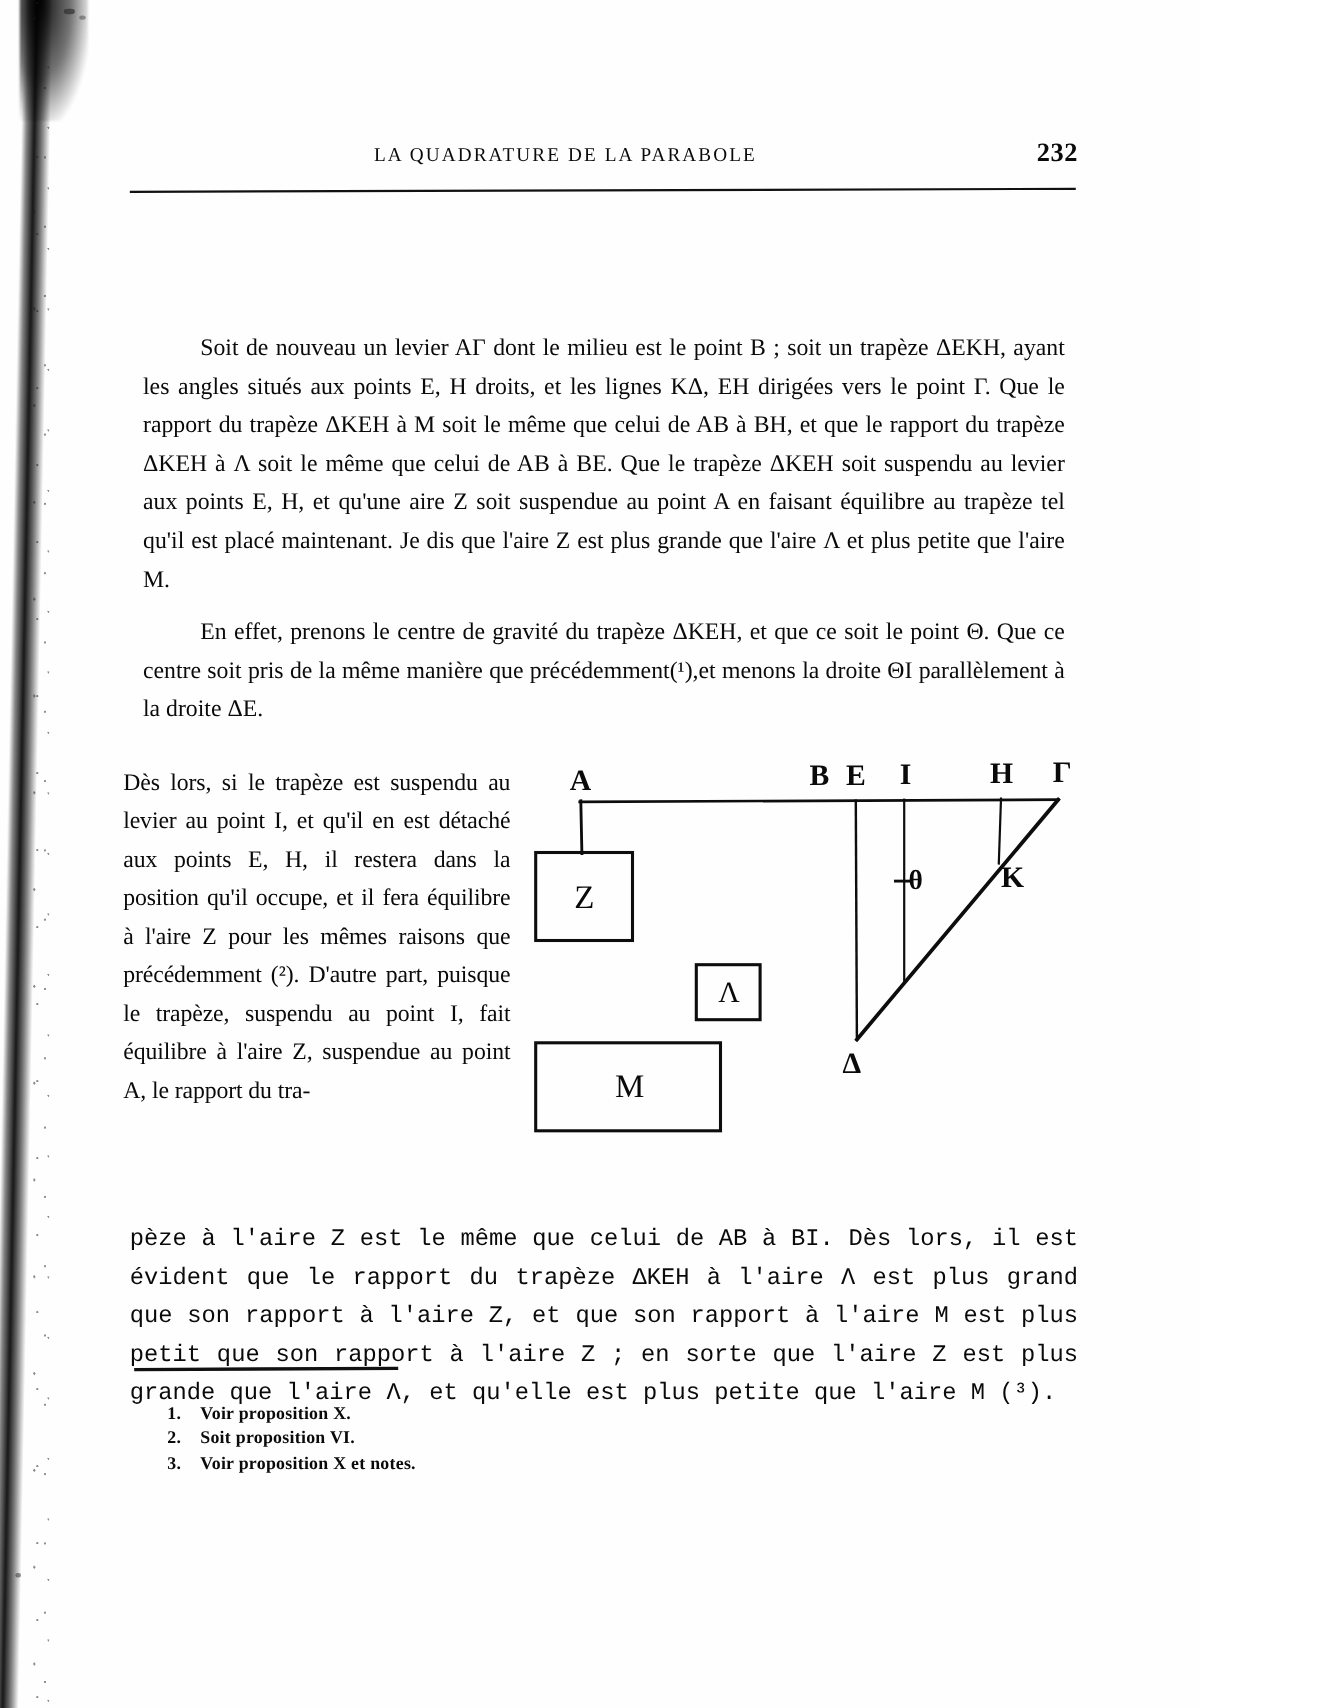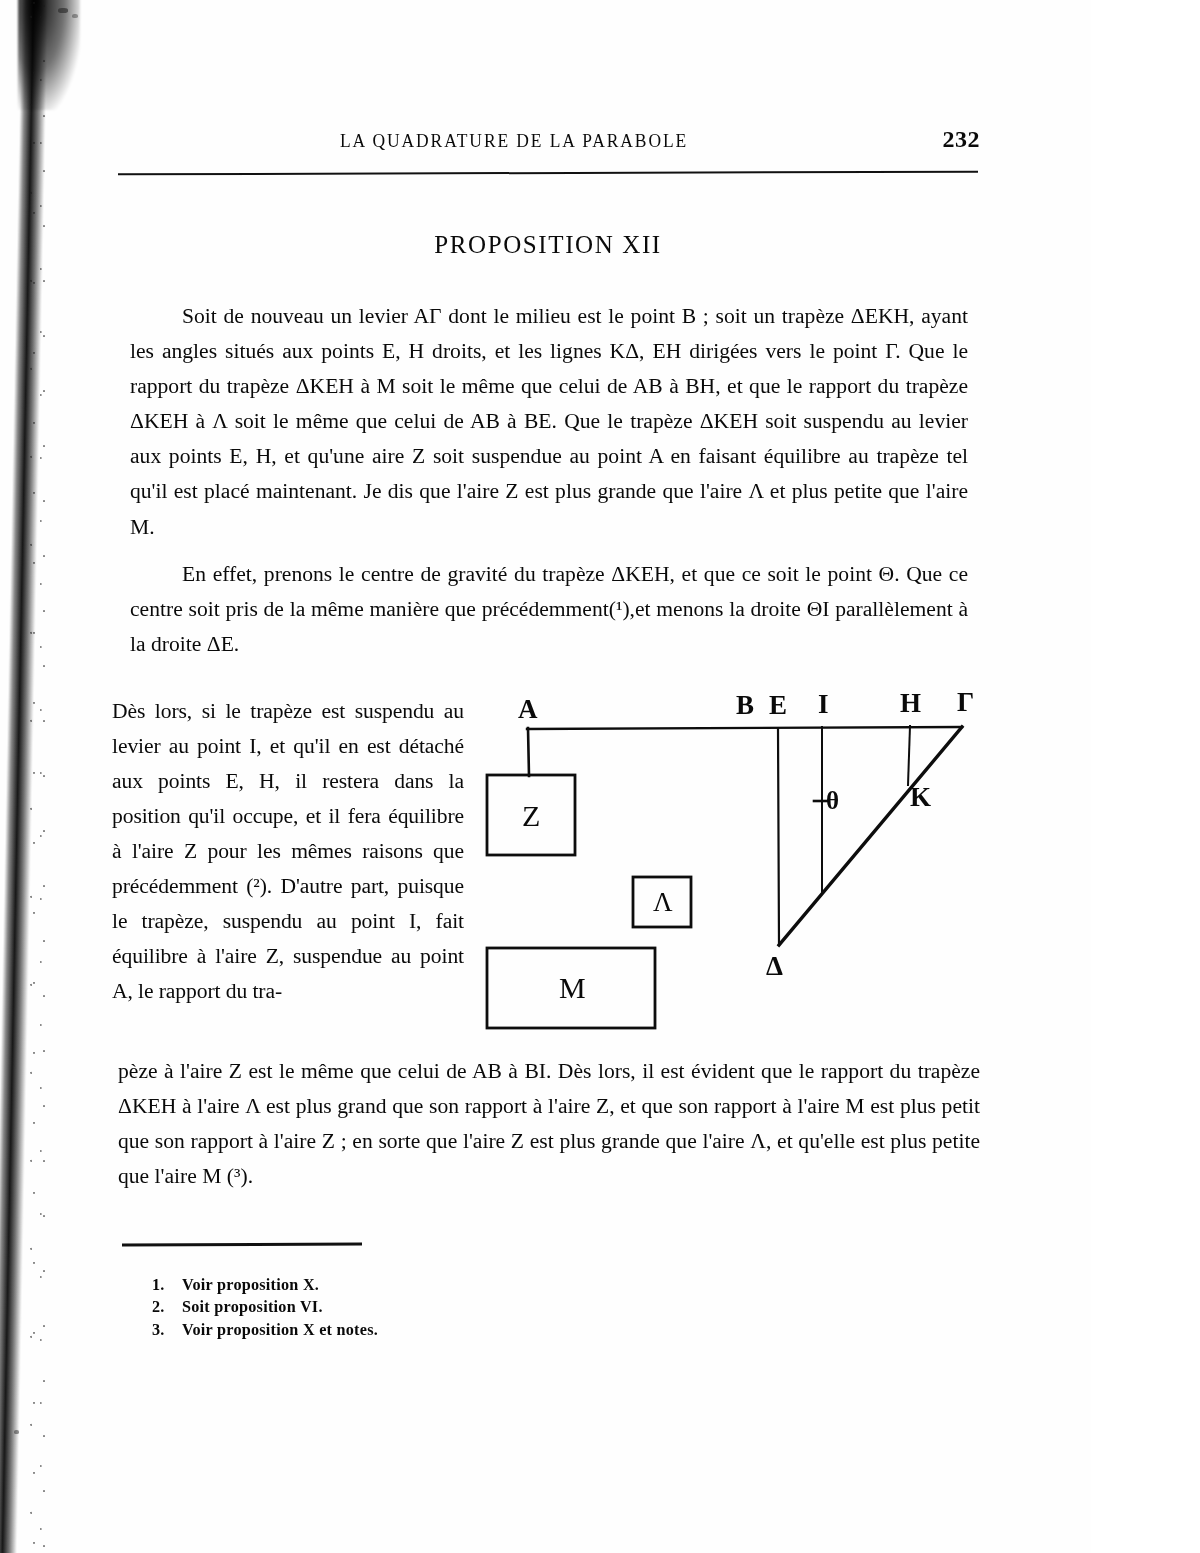"PROPOSITION XII" div.prop-title { html: <div>PROPOSITION XII</div> -> none }
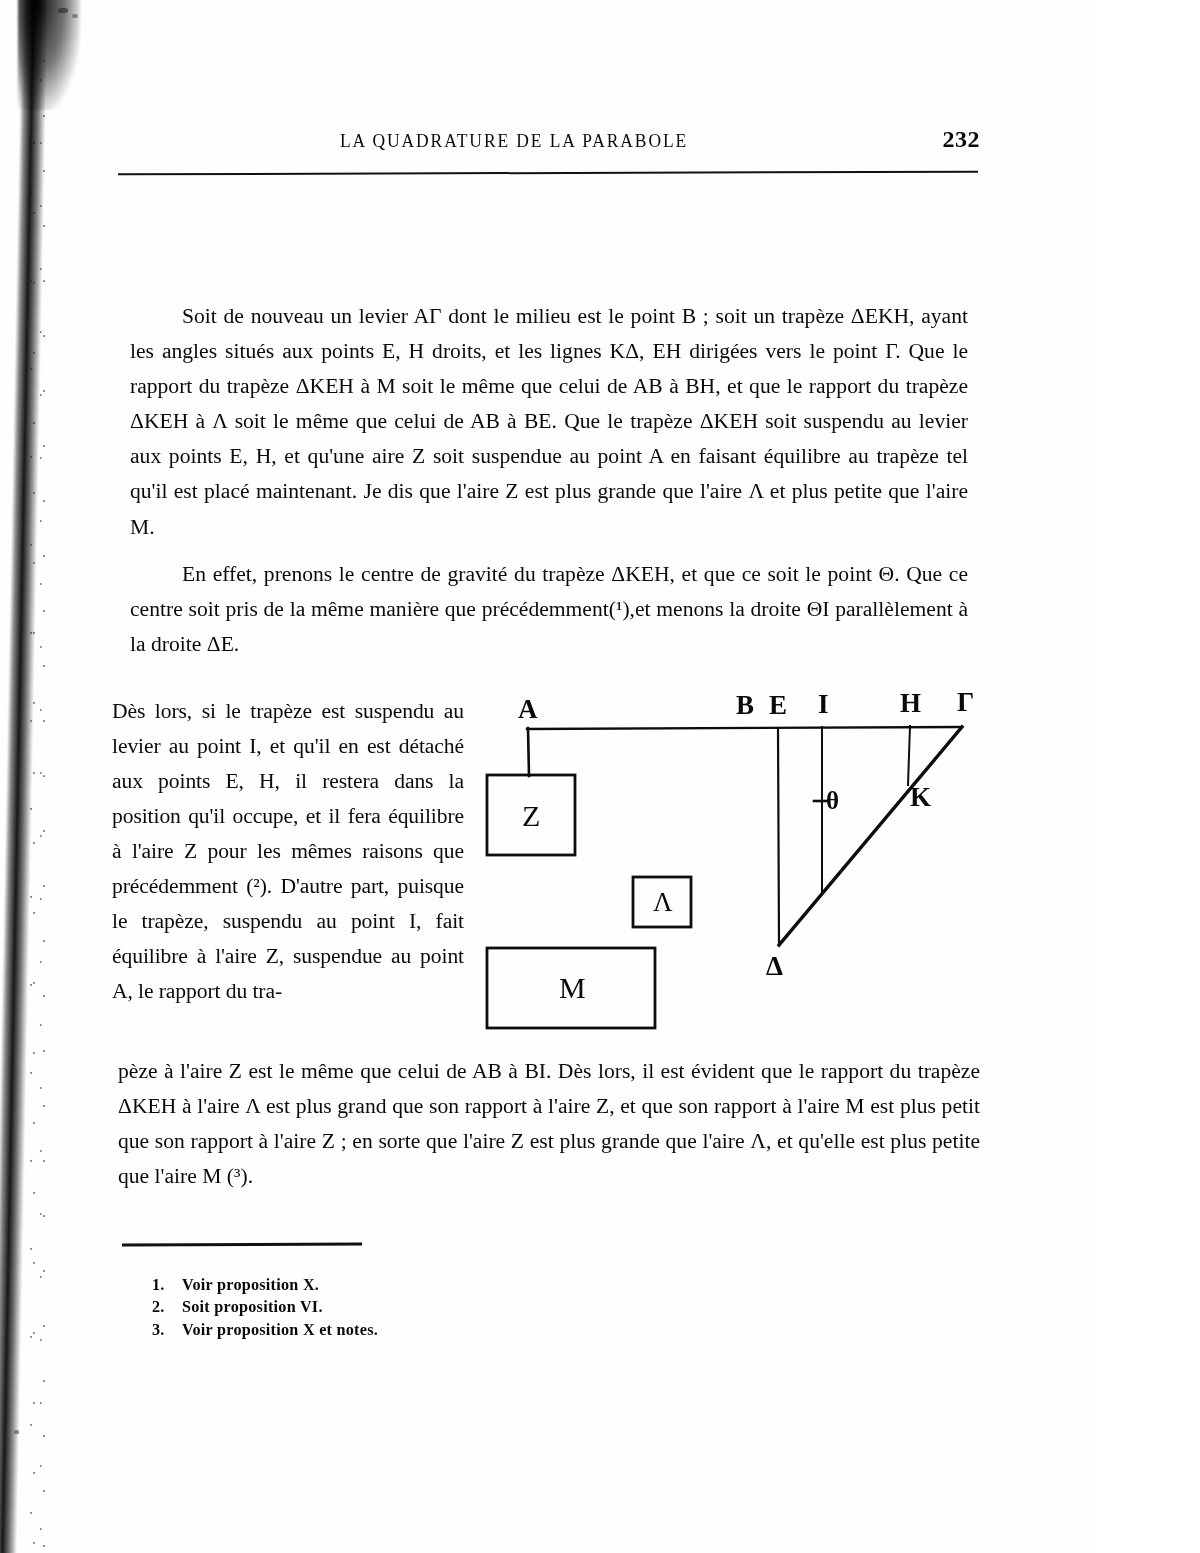"pèze à l'aire Z est" .block-c { font-family: none -> Liberation Mono, monospace; top: 1054px -> 1110px }
